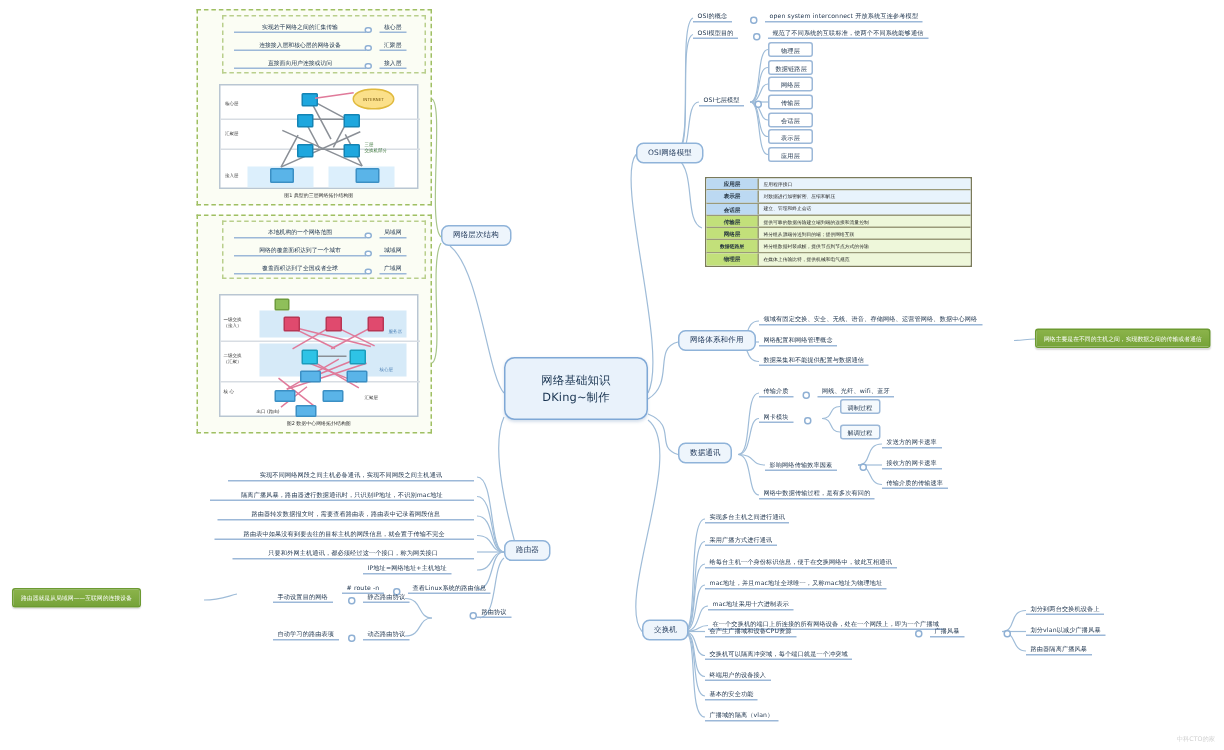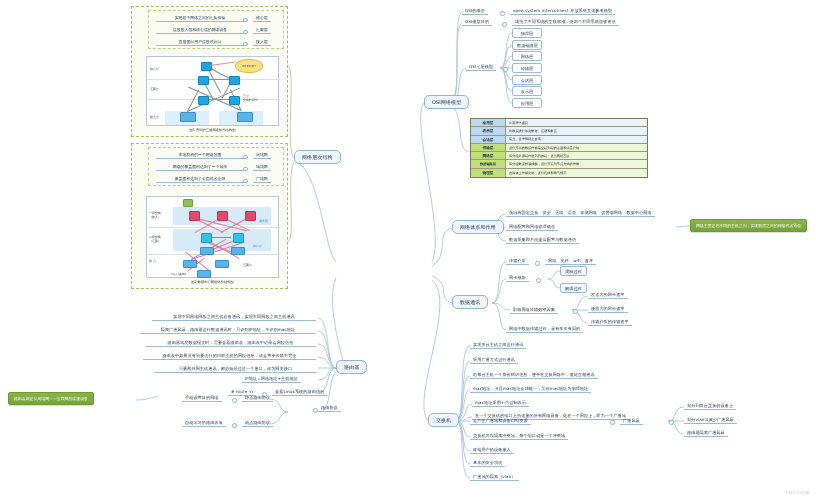"网络基础知识" div.node { html: none -> <div> <div>网络基础知识</div> <div>DKing~制作</div> </div> }
